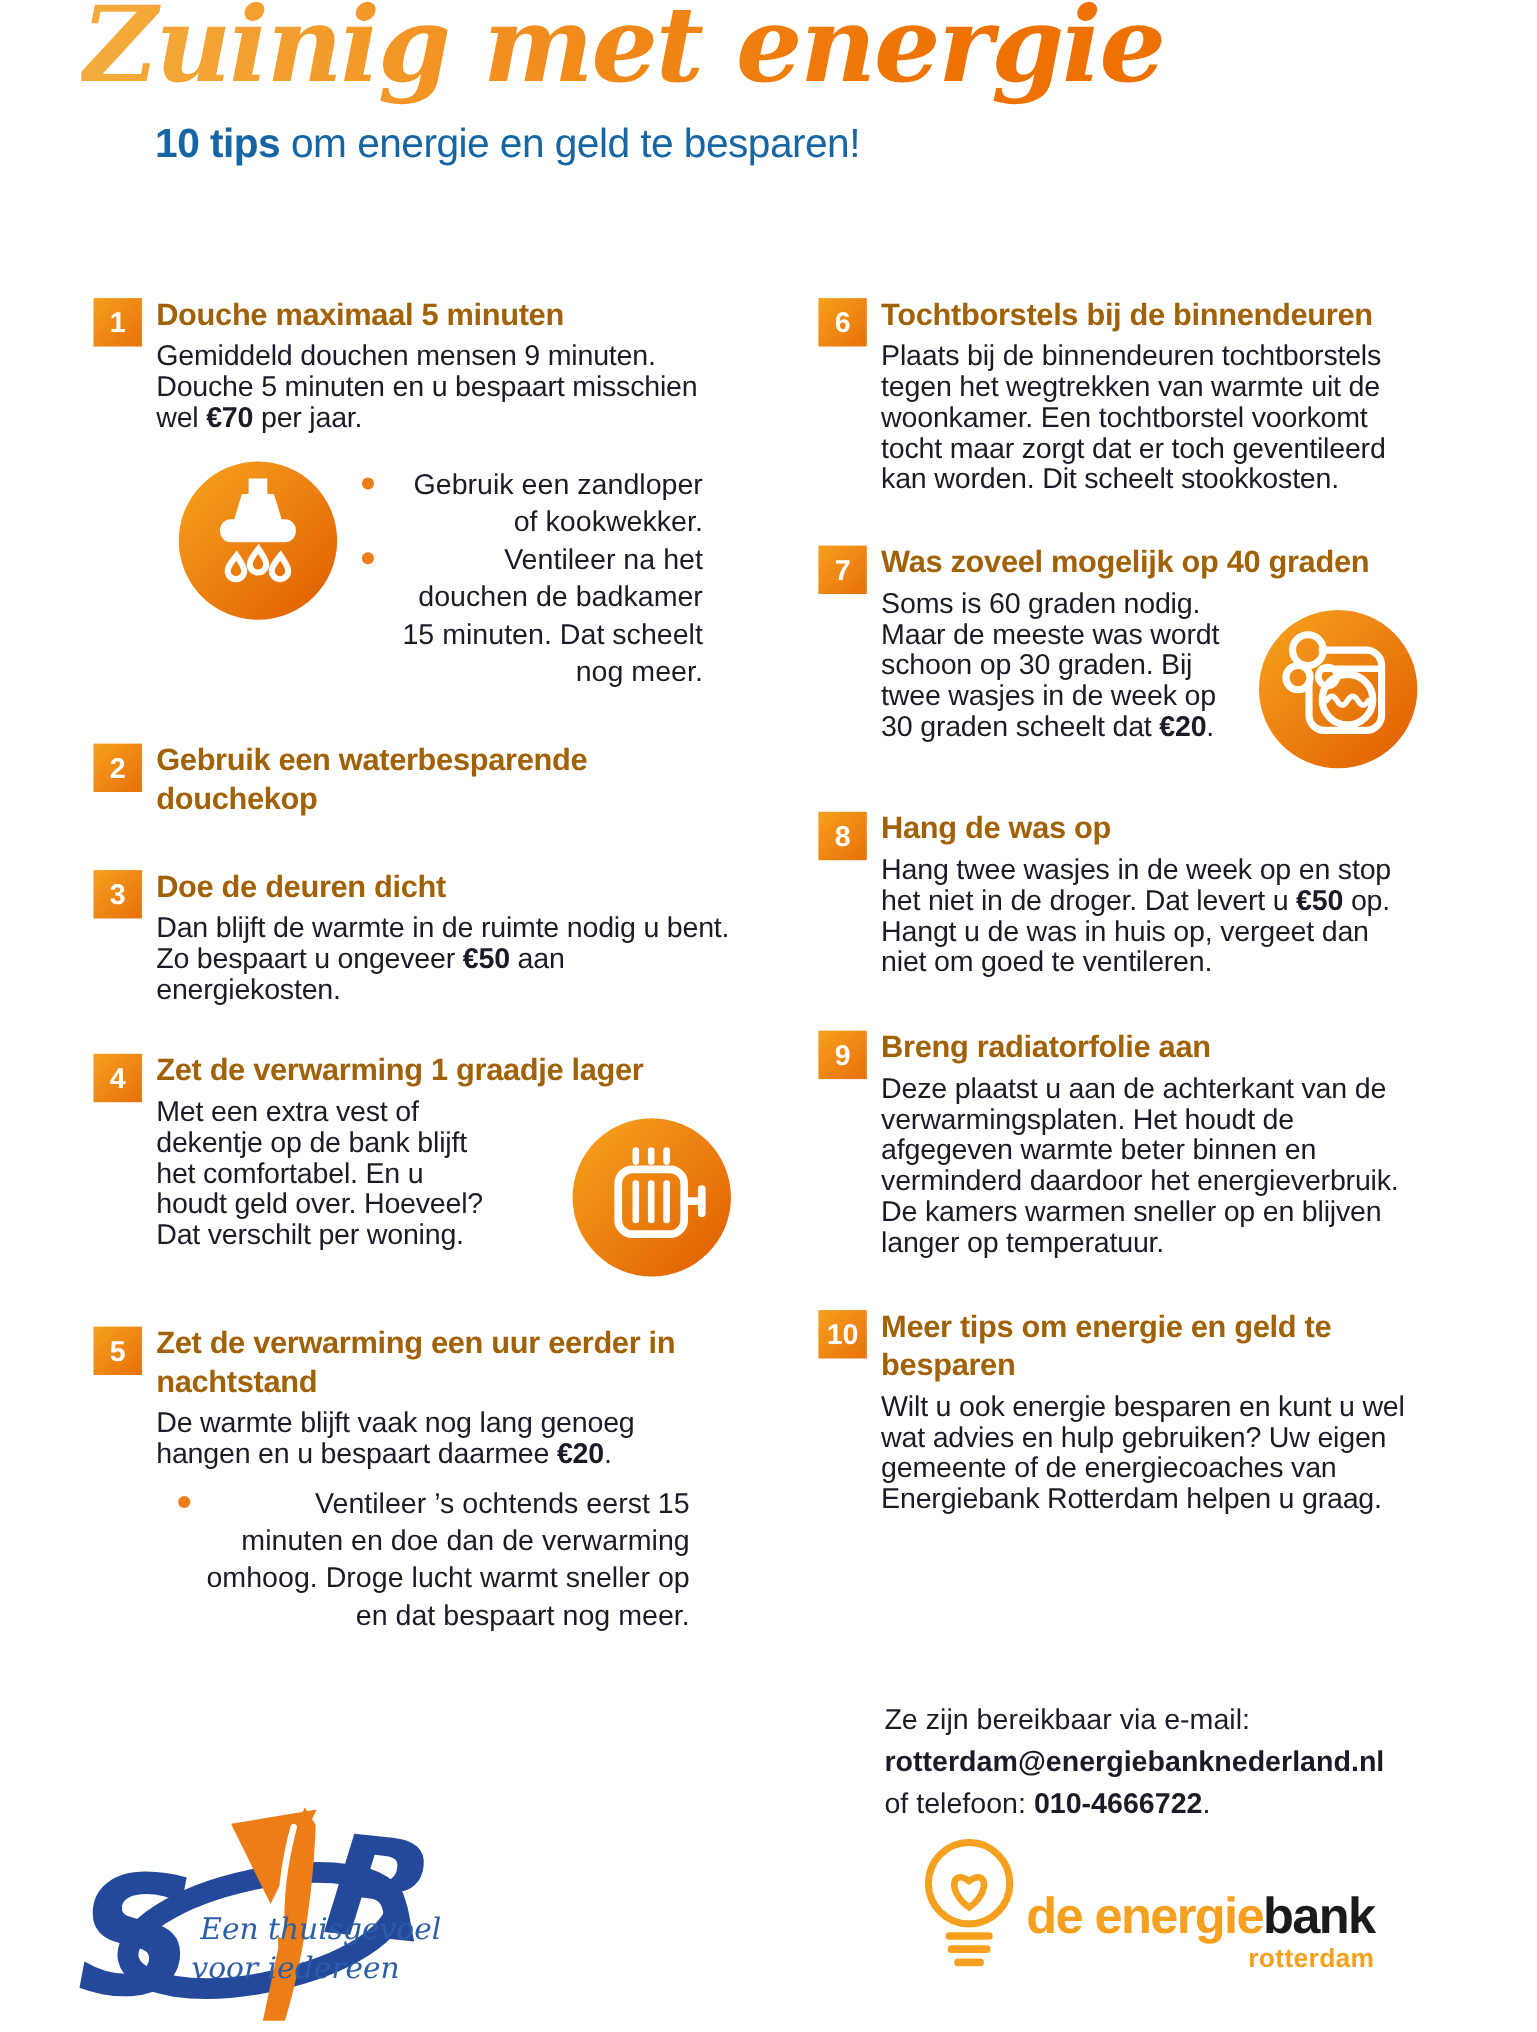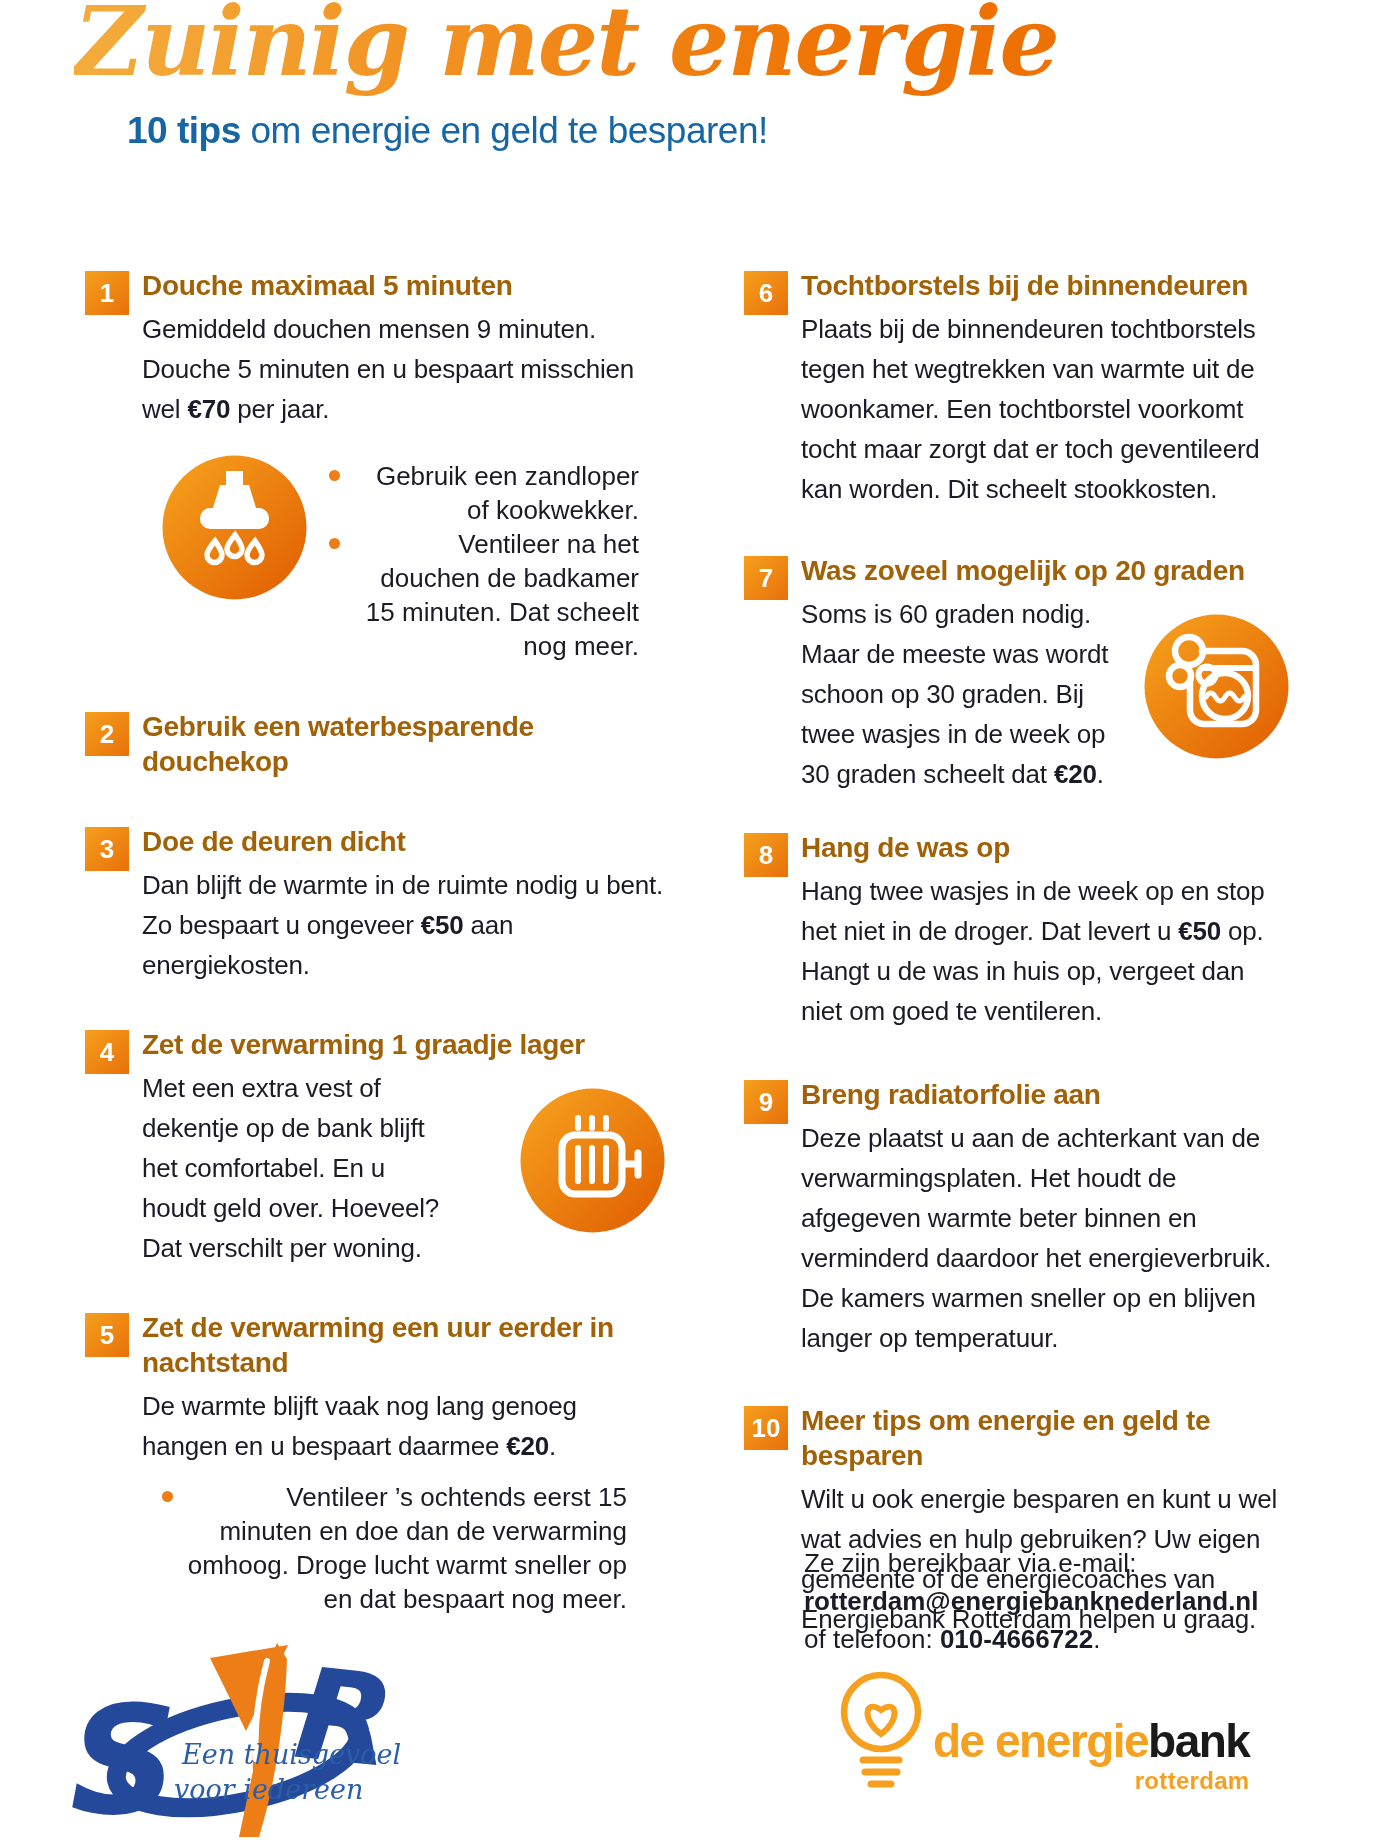"10 tips om energie en" .subtitle { left: 127px -> 141px }
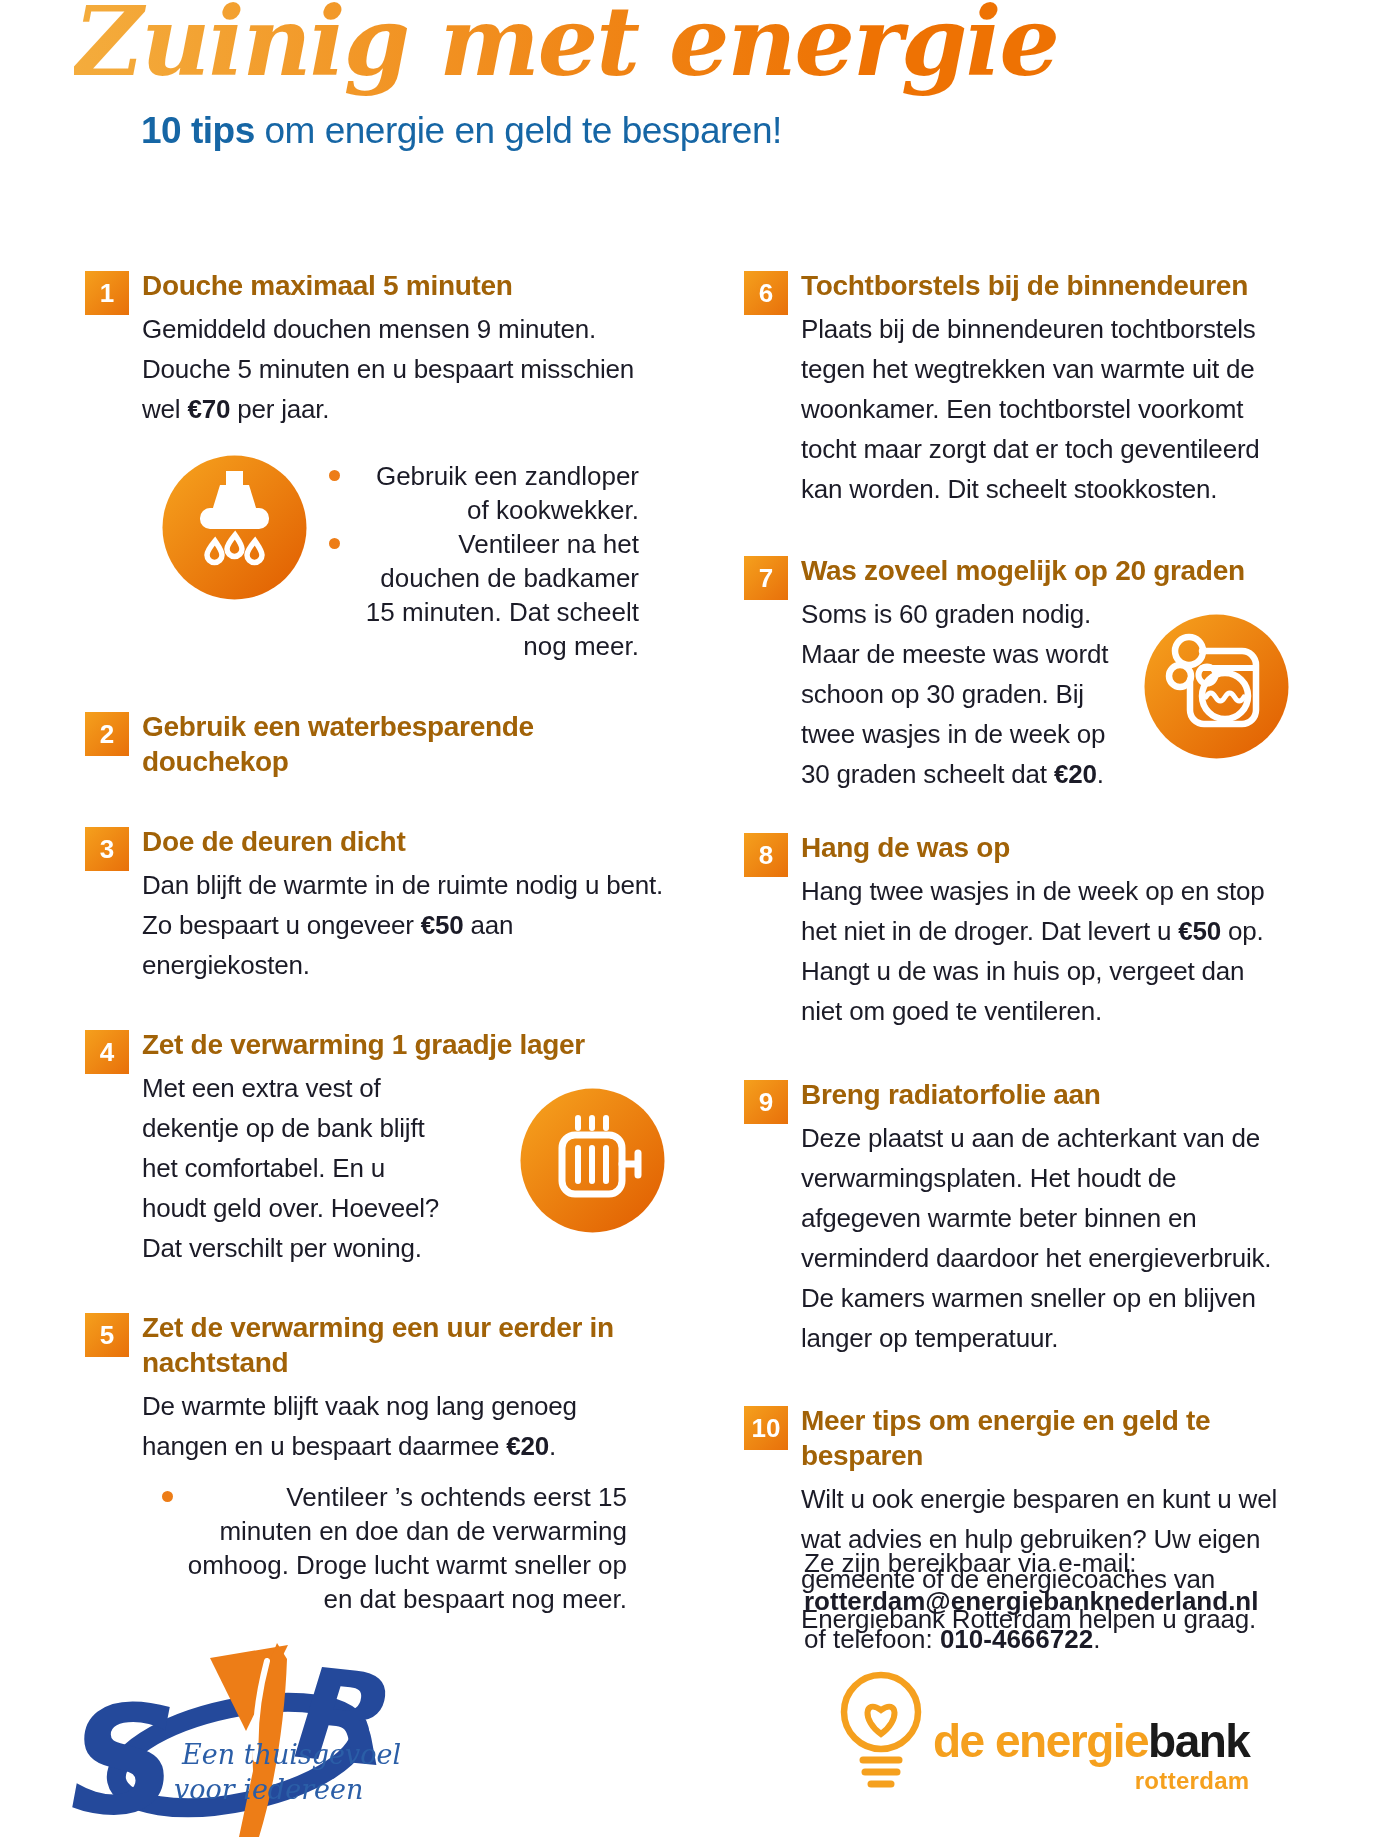"Gemiddeld douchen mensen 9 minuten." .tip-body { line-height: 40px -> 28px }
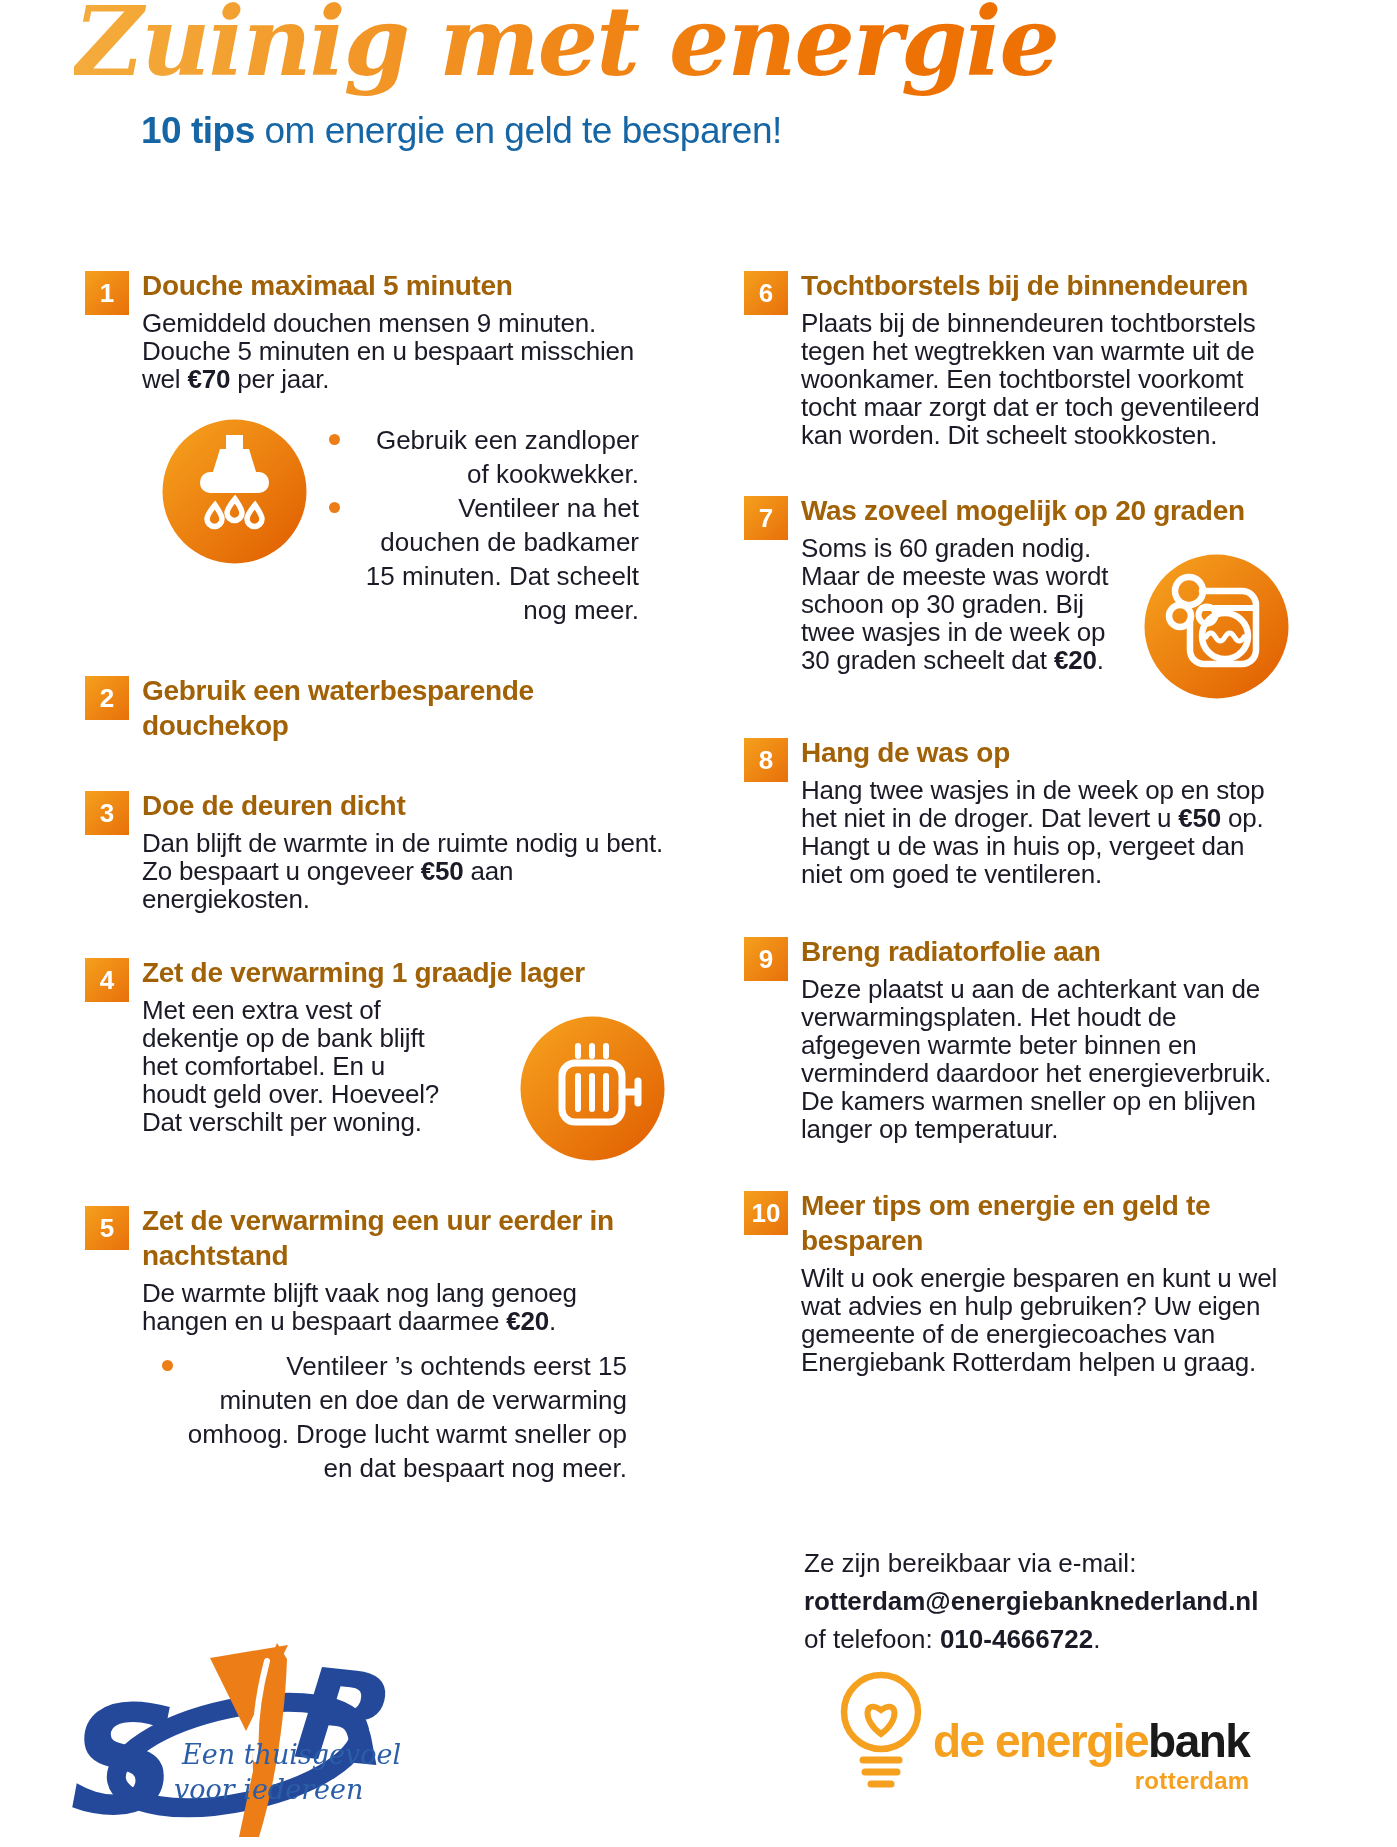"Was zoveel mogelijk op 20" h2.tip-title { text: 20 -> 40 }
